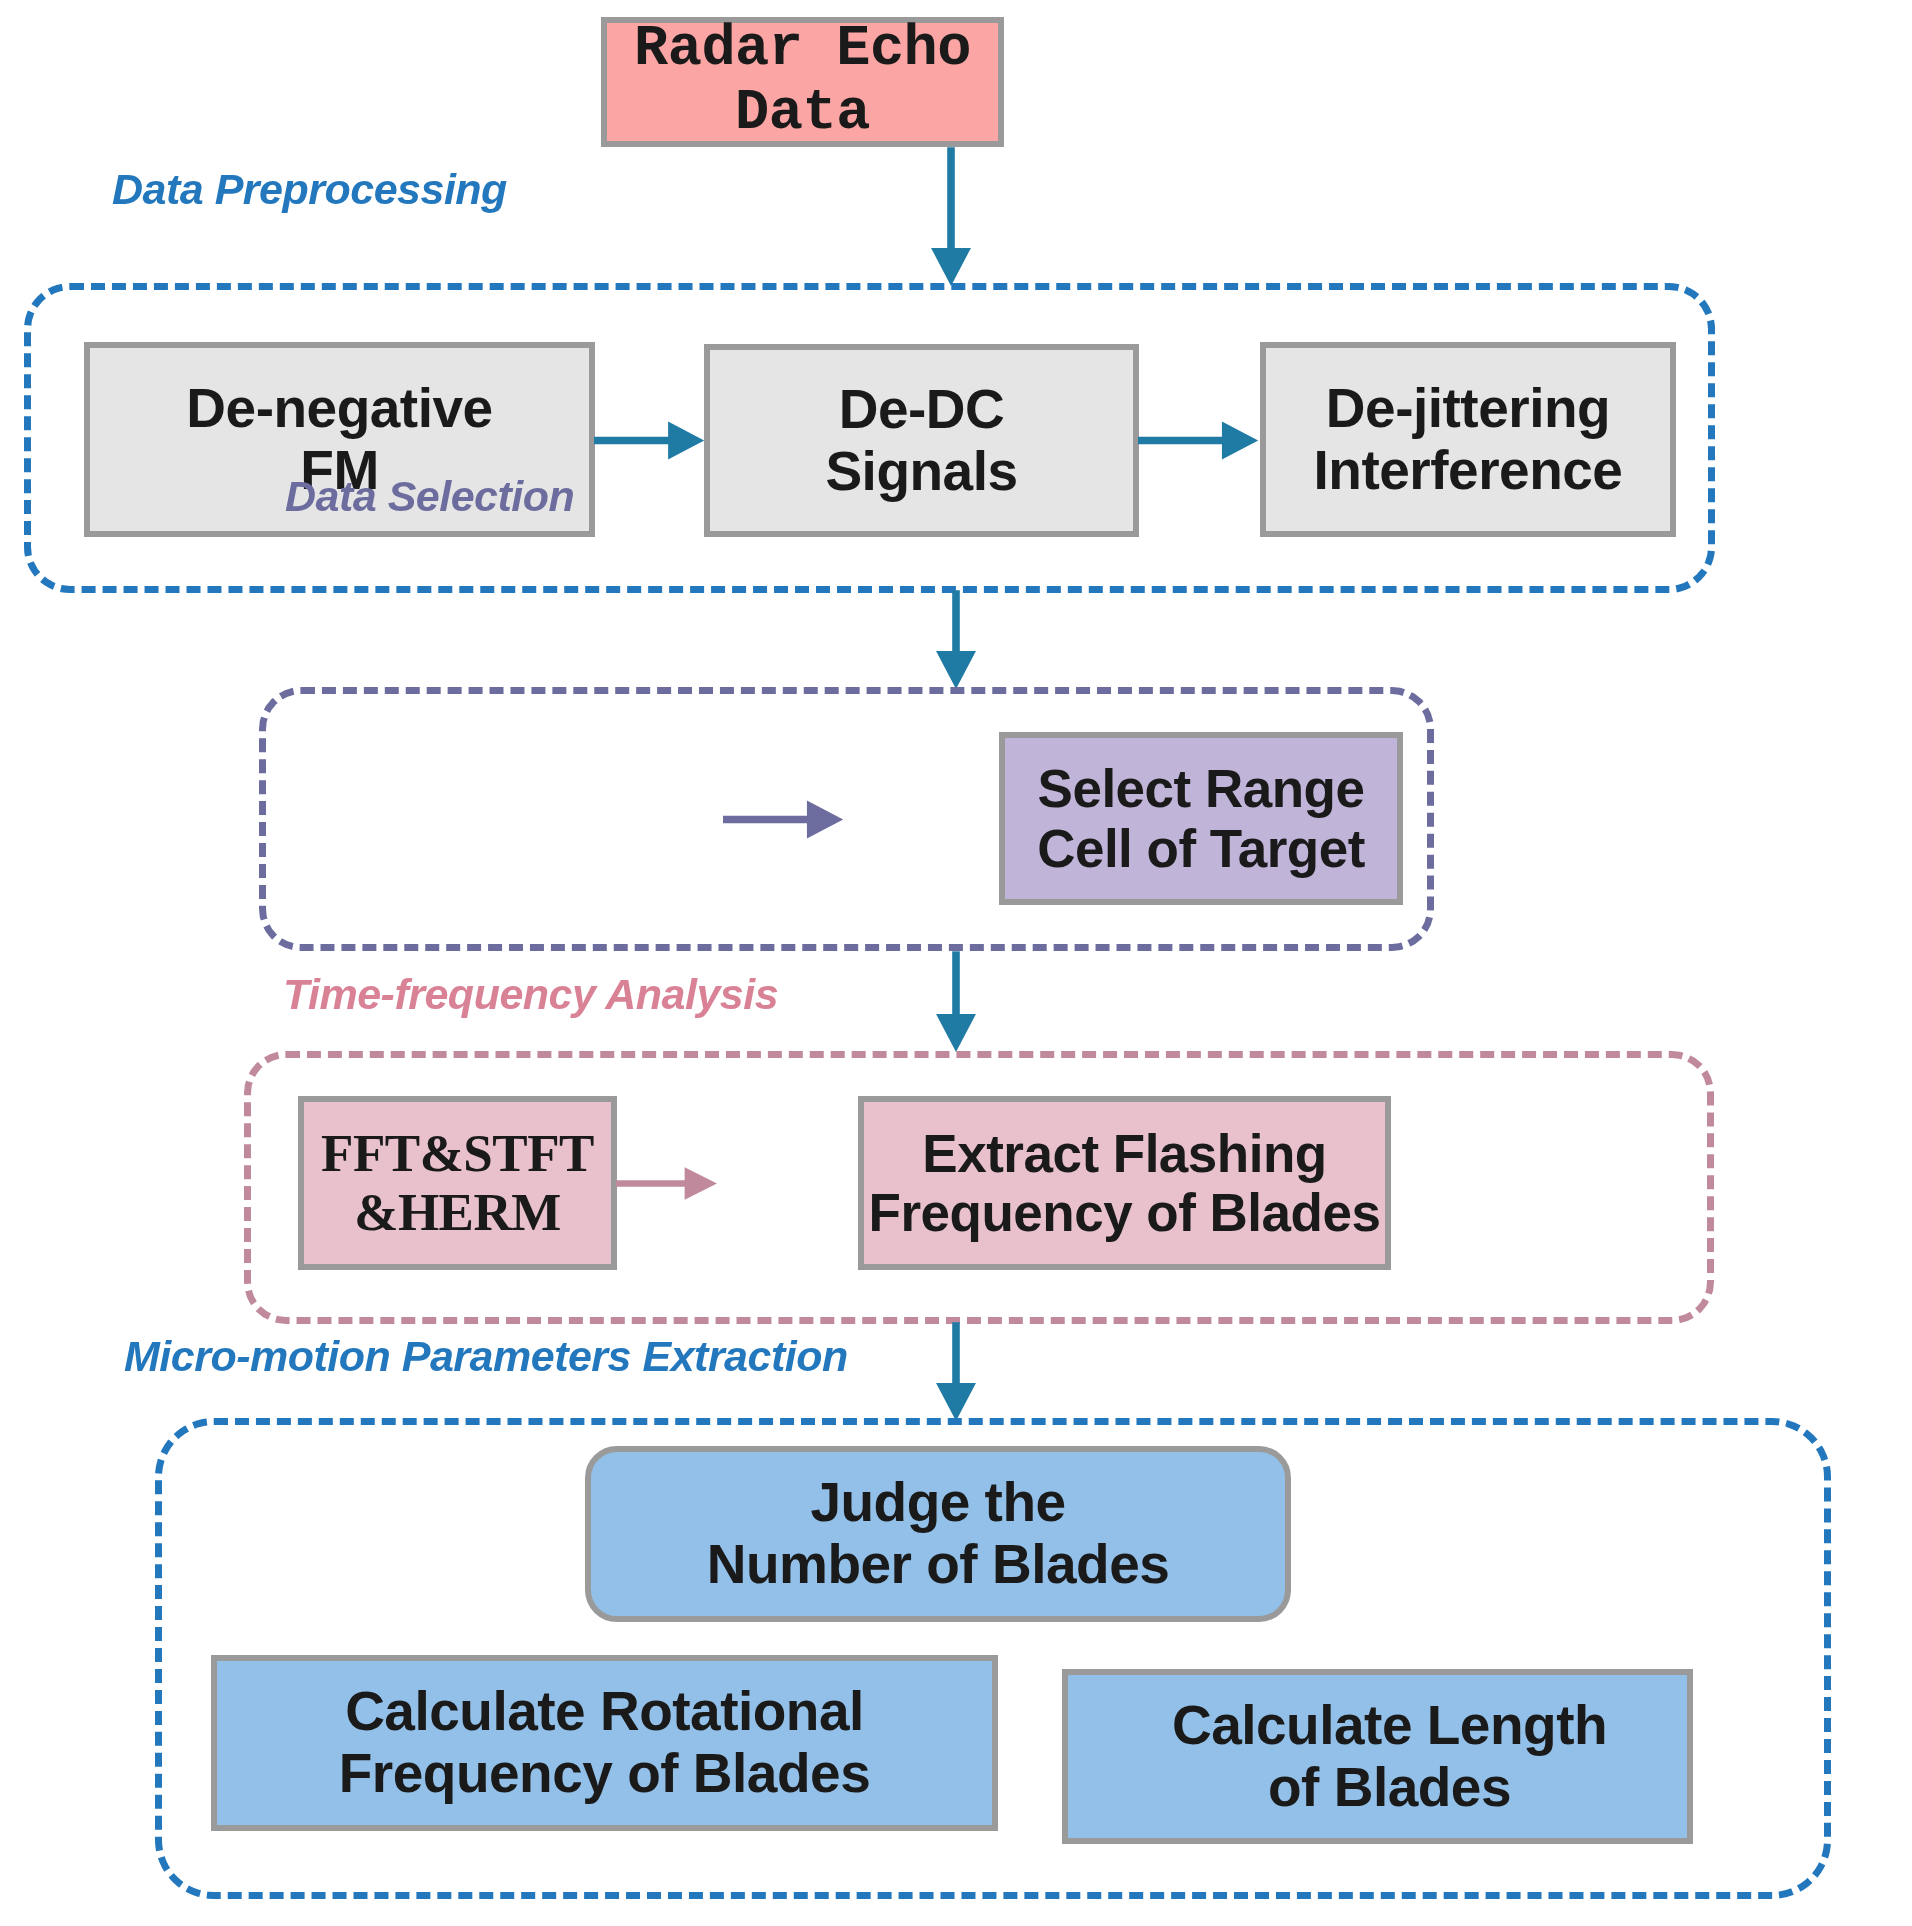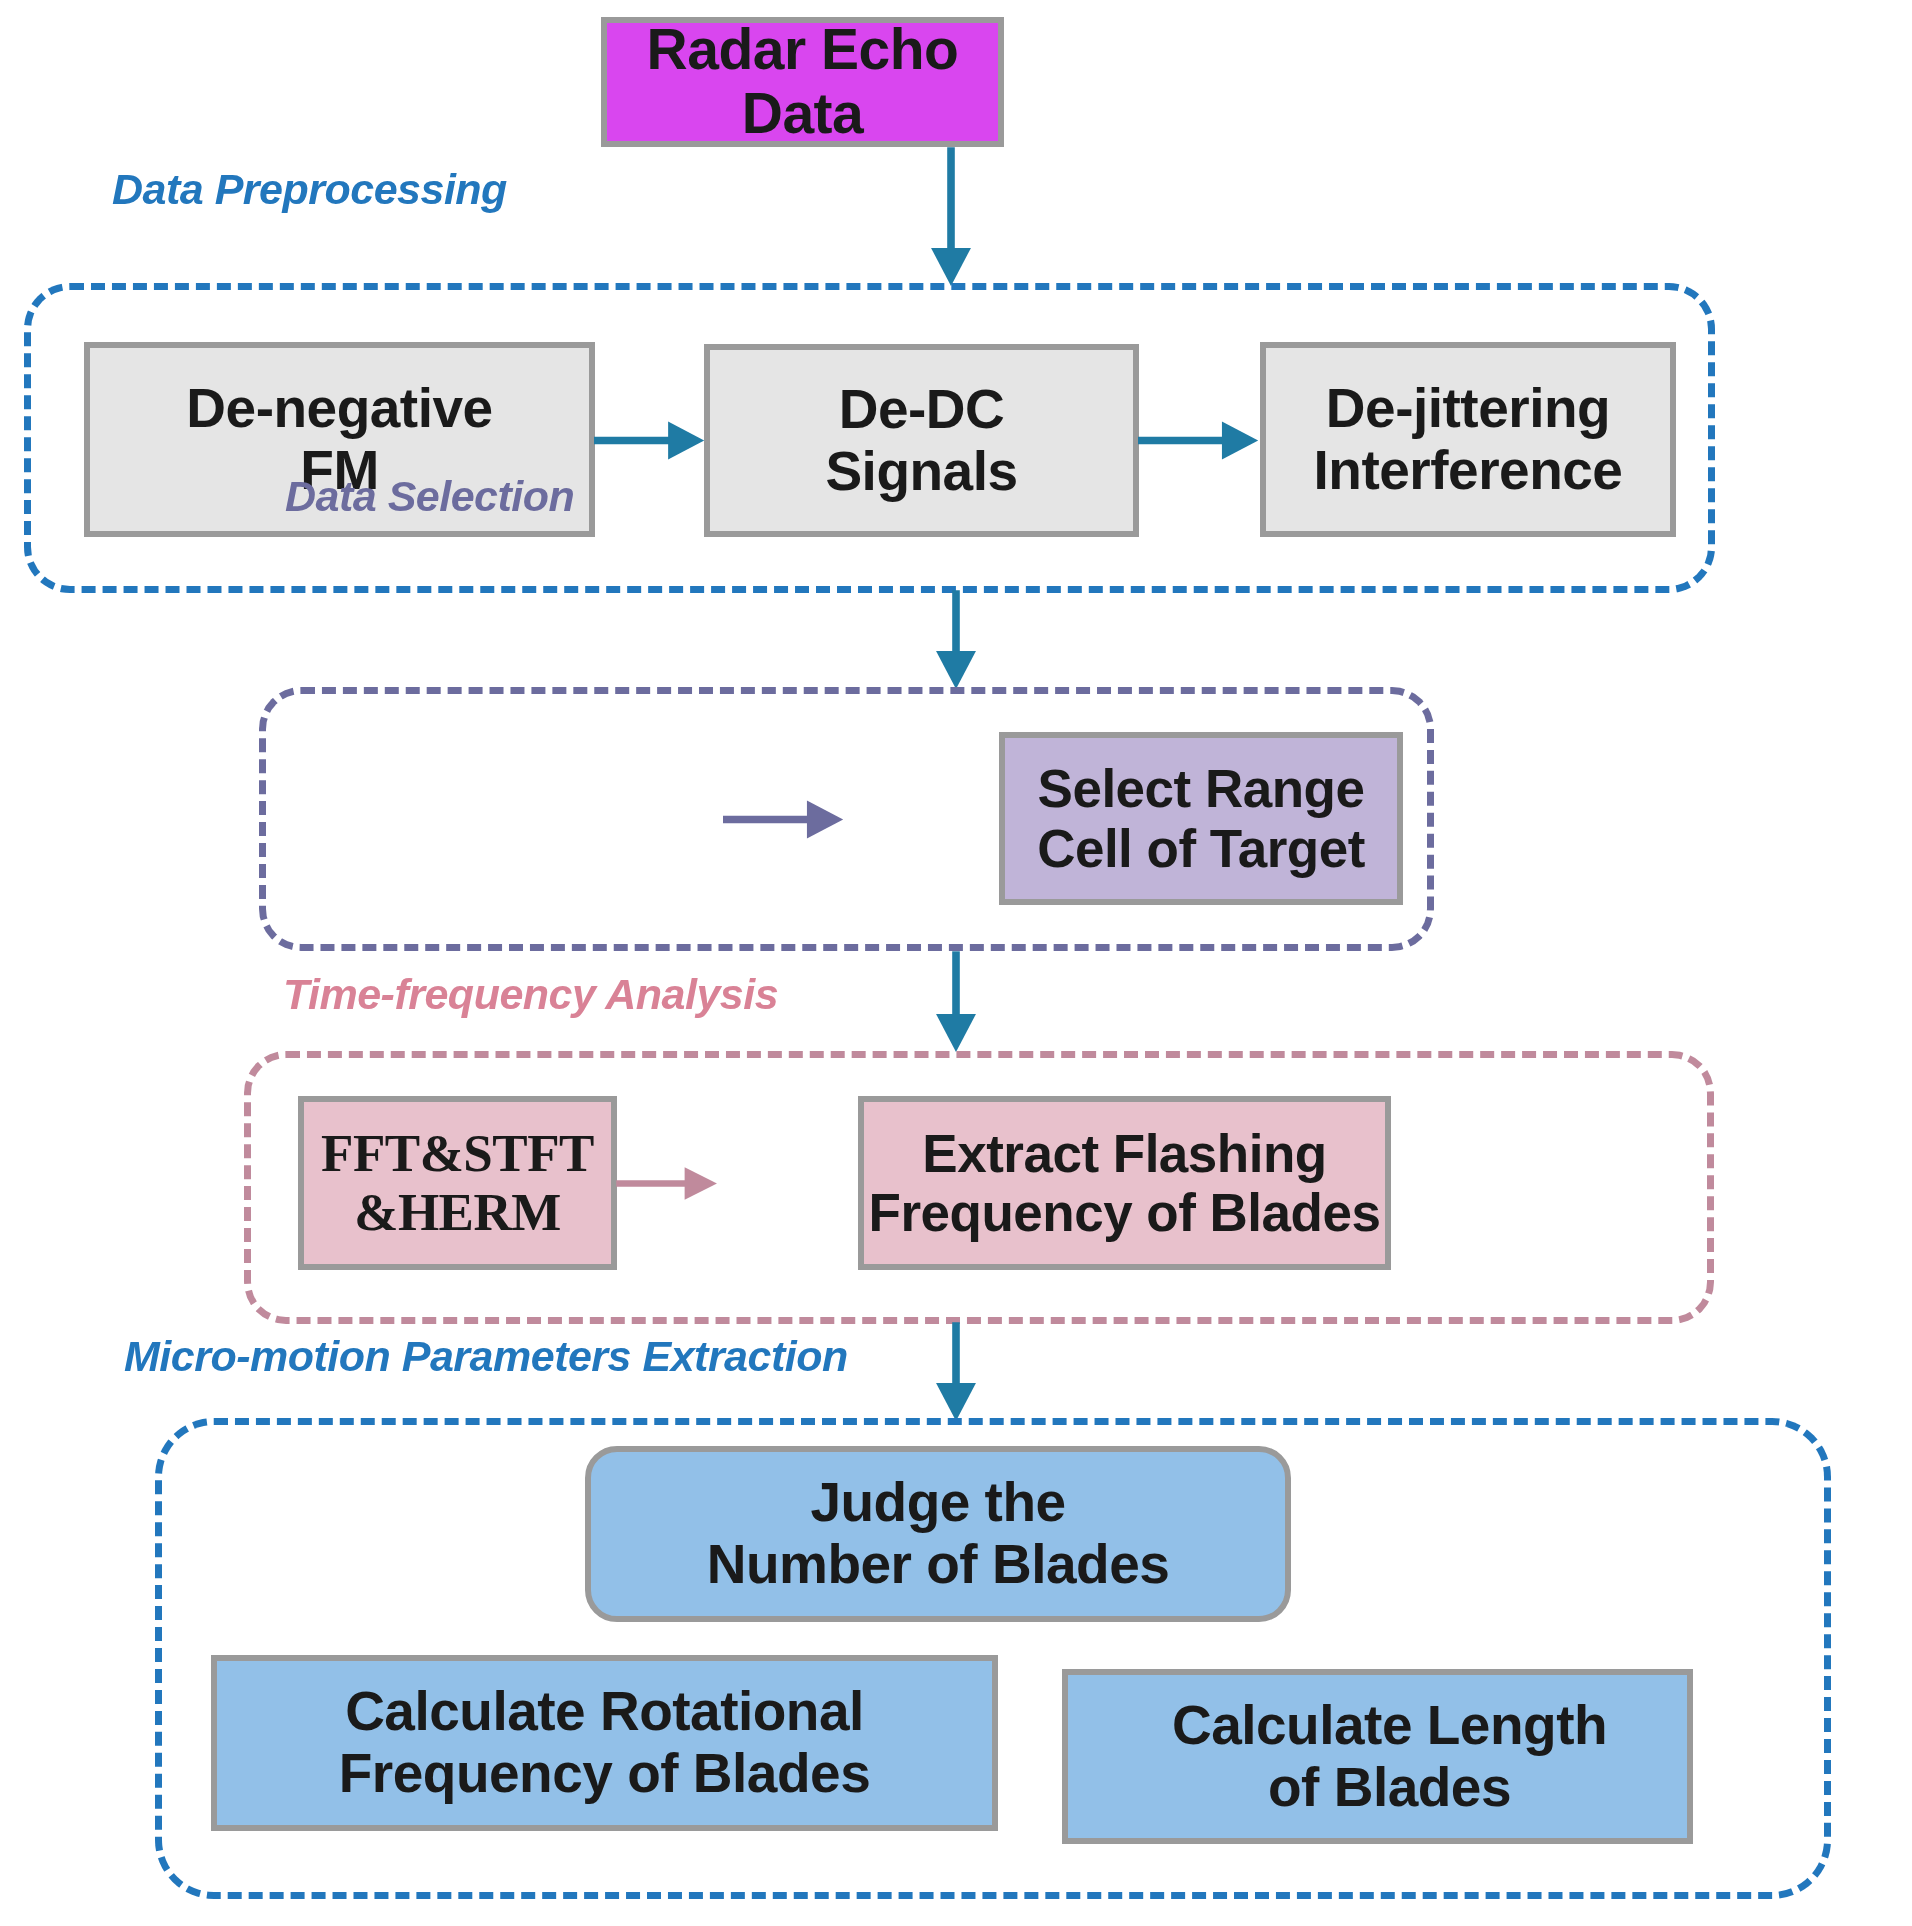"Radar Echo Data" .box.dark { background: #d946ef -> #fca5a5; font-family: none -> Liberation Mono, monospace }
